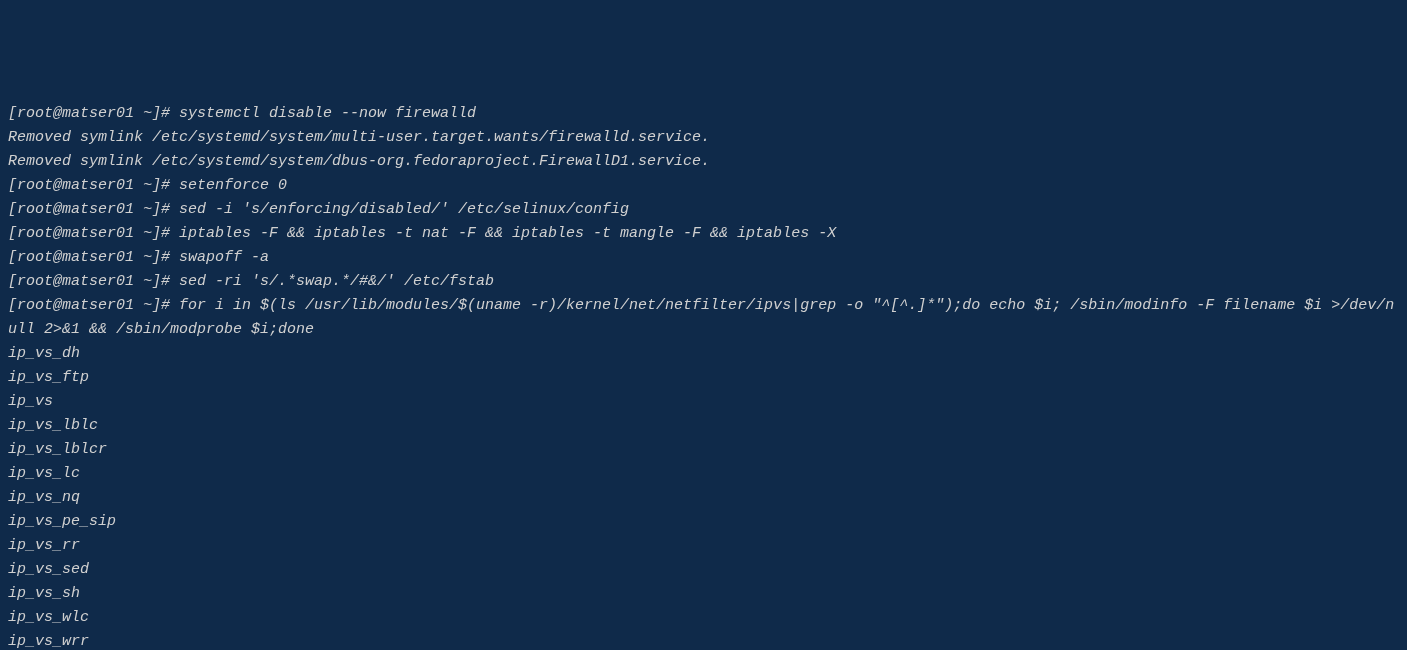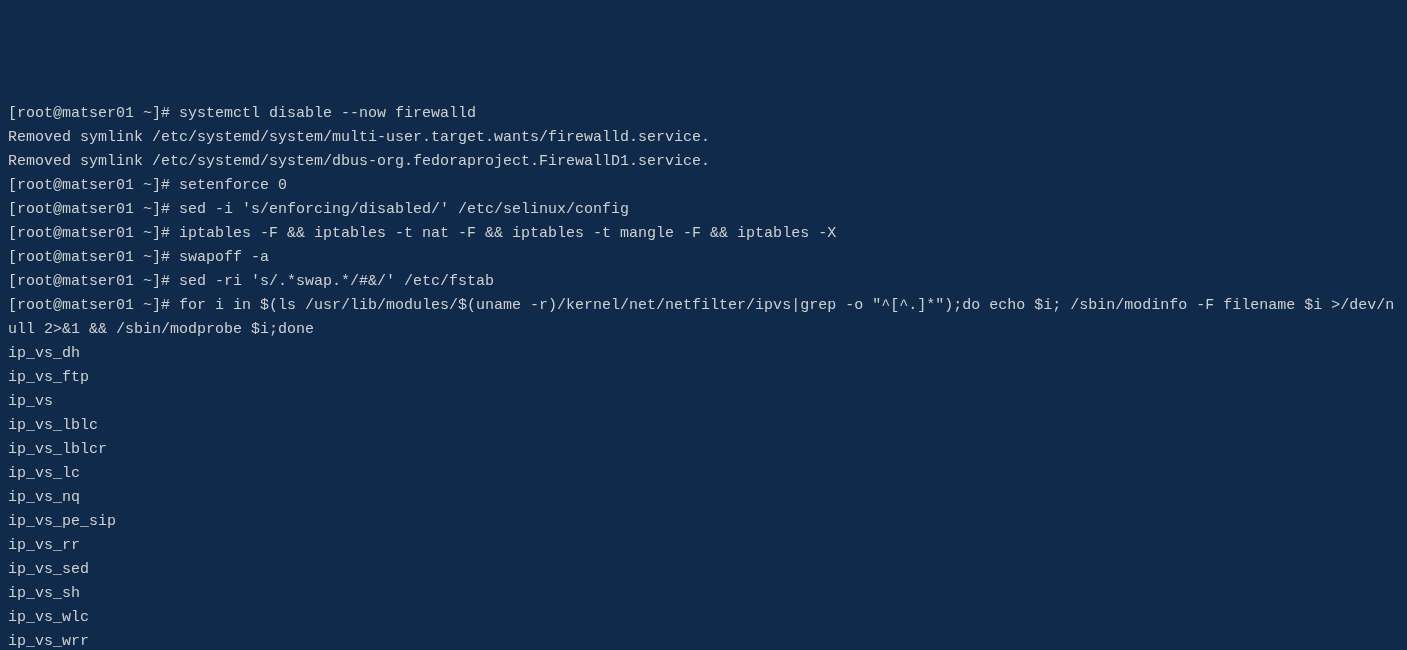"[root@matser01 ~]# systemctl disable" .line { font-style: none -> italic }
